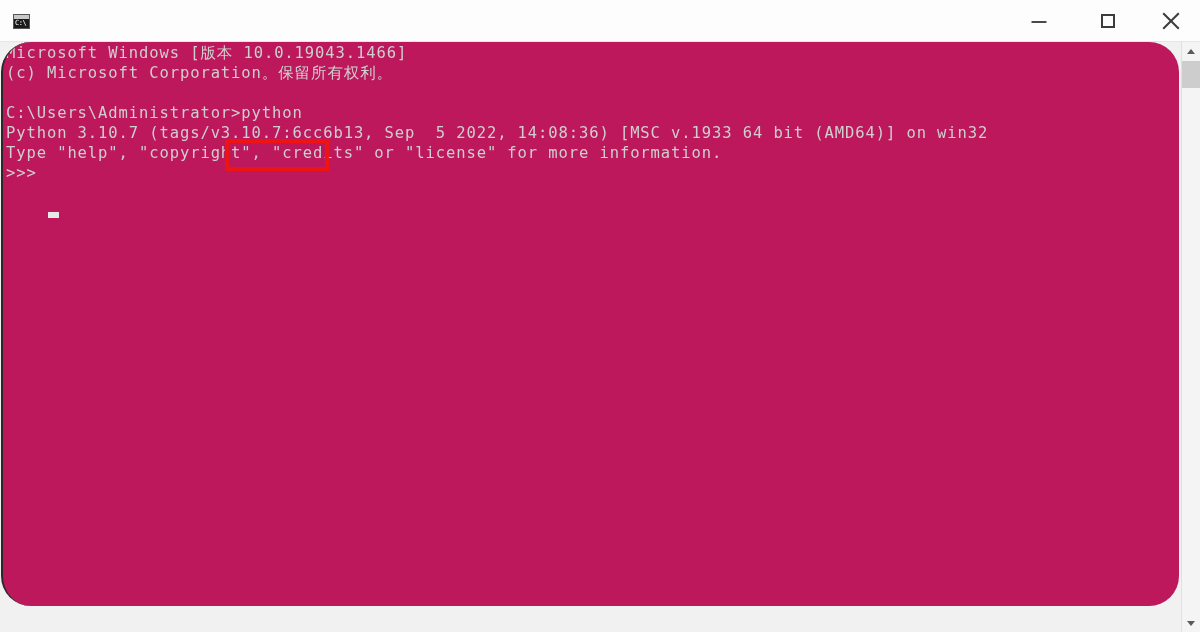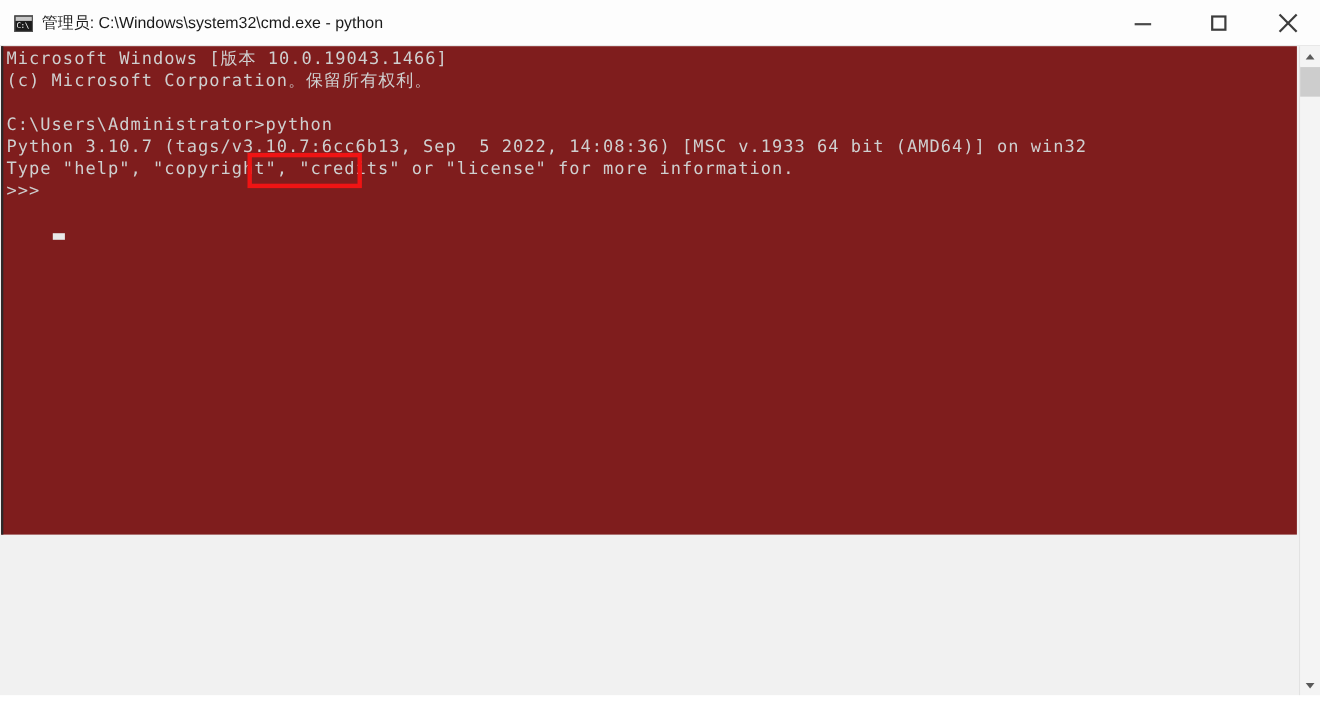"管理员: C:\Windows\system32\cmd.exe -" div { html: <div>管理员: C:\Windows\system32\cmd.exe - python</div> -> none }
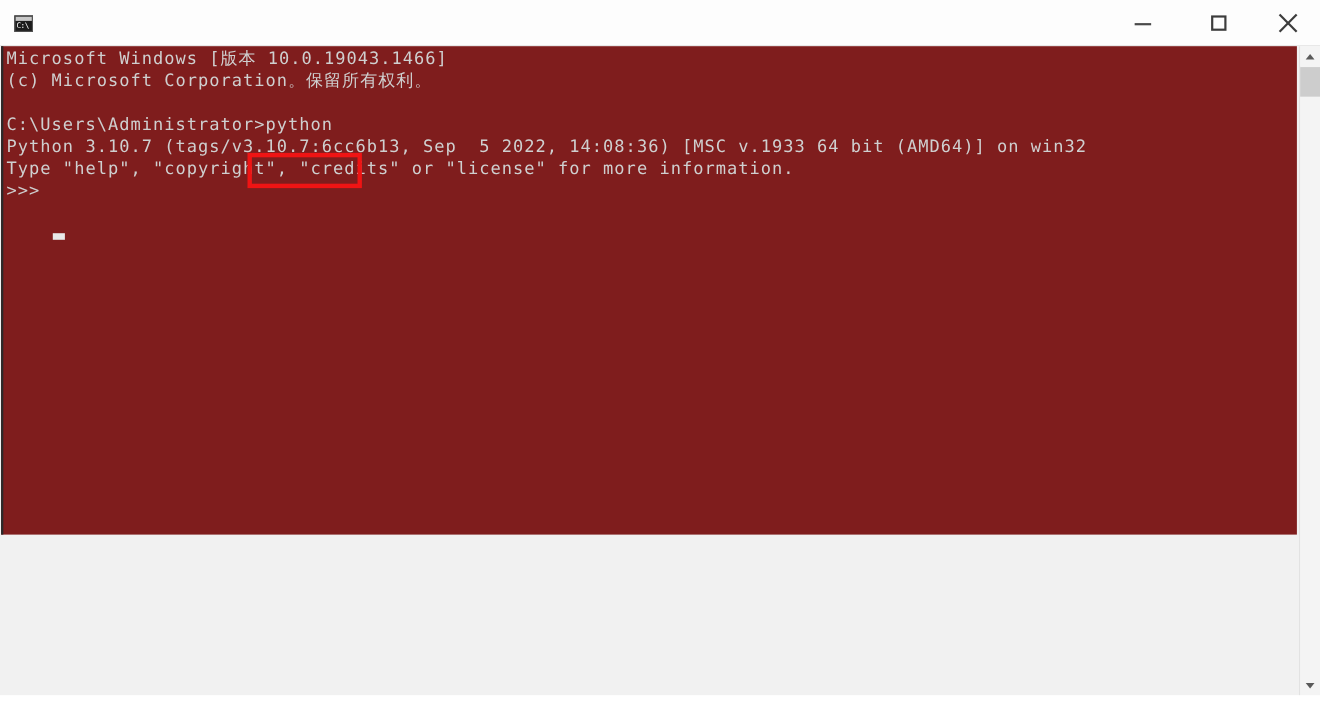"Microsoft Windows [版本 10.0.19043.1466]" #console { background: #7f1d1d -> #be185d; border-radius: none -> 30px; height: 444px -> 564px }
